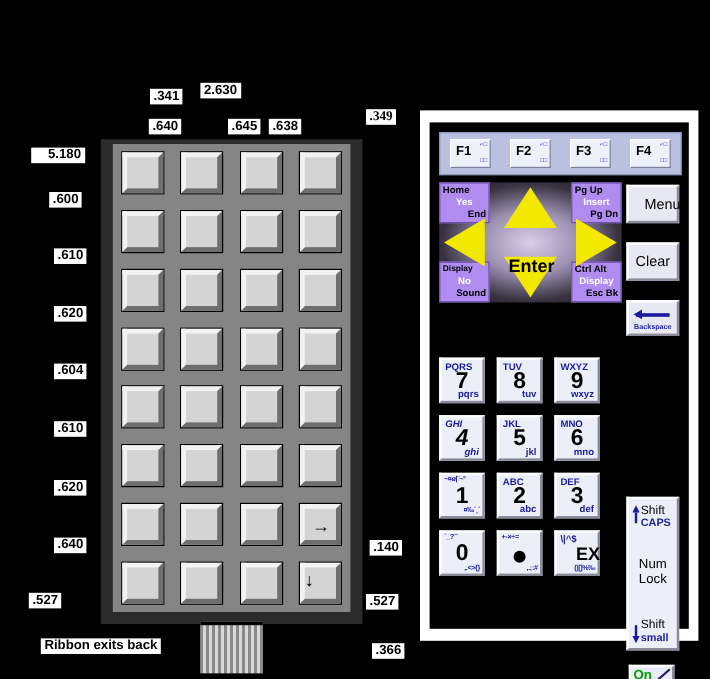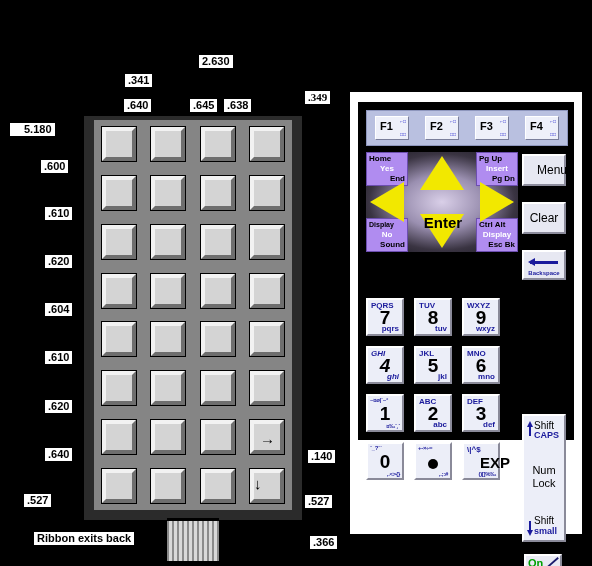"2.630" div.dim { margin-left: 32px -> none; top: 55px -> 69px }
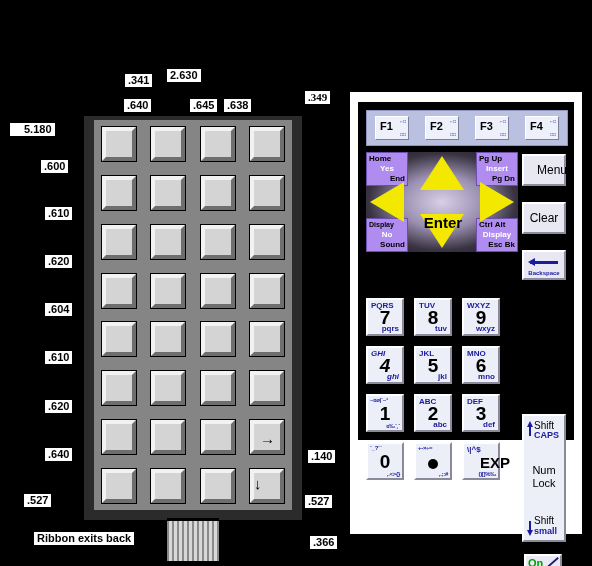"5.180" div.dim { left: 10px -> 26px }
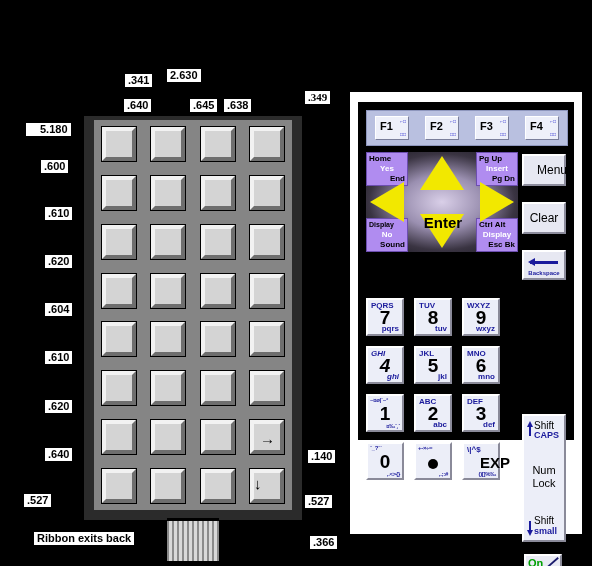"F1" .pad-body { height: 338px -> 422px }
